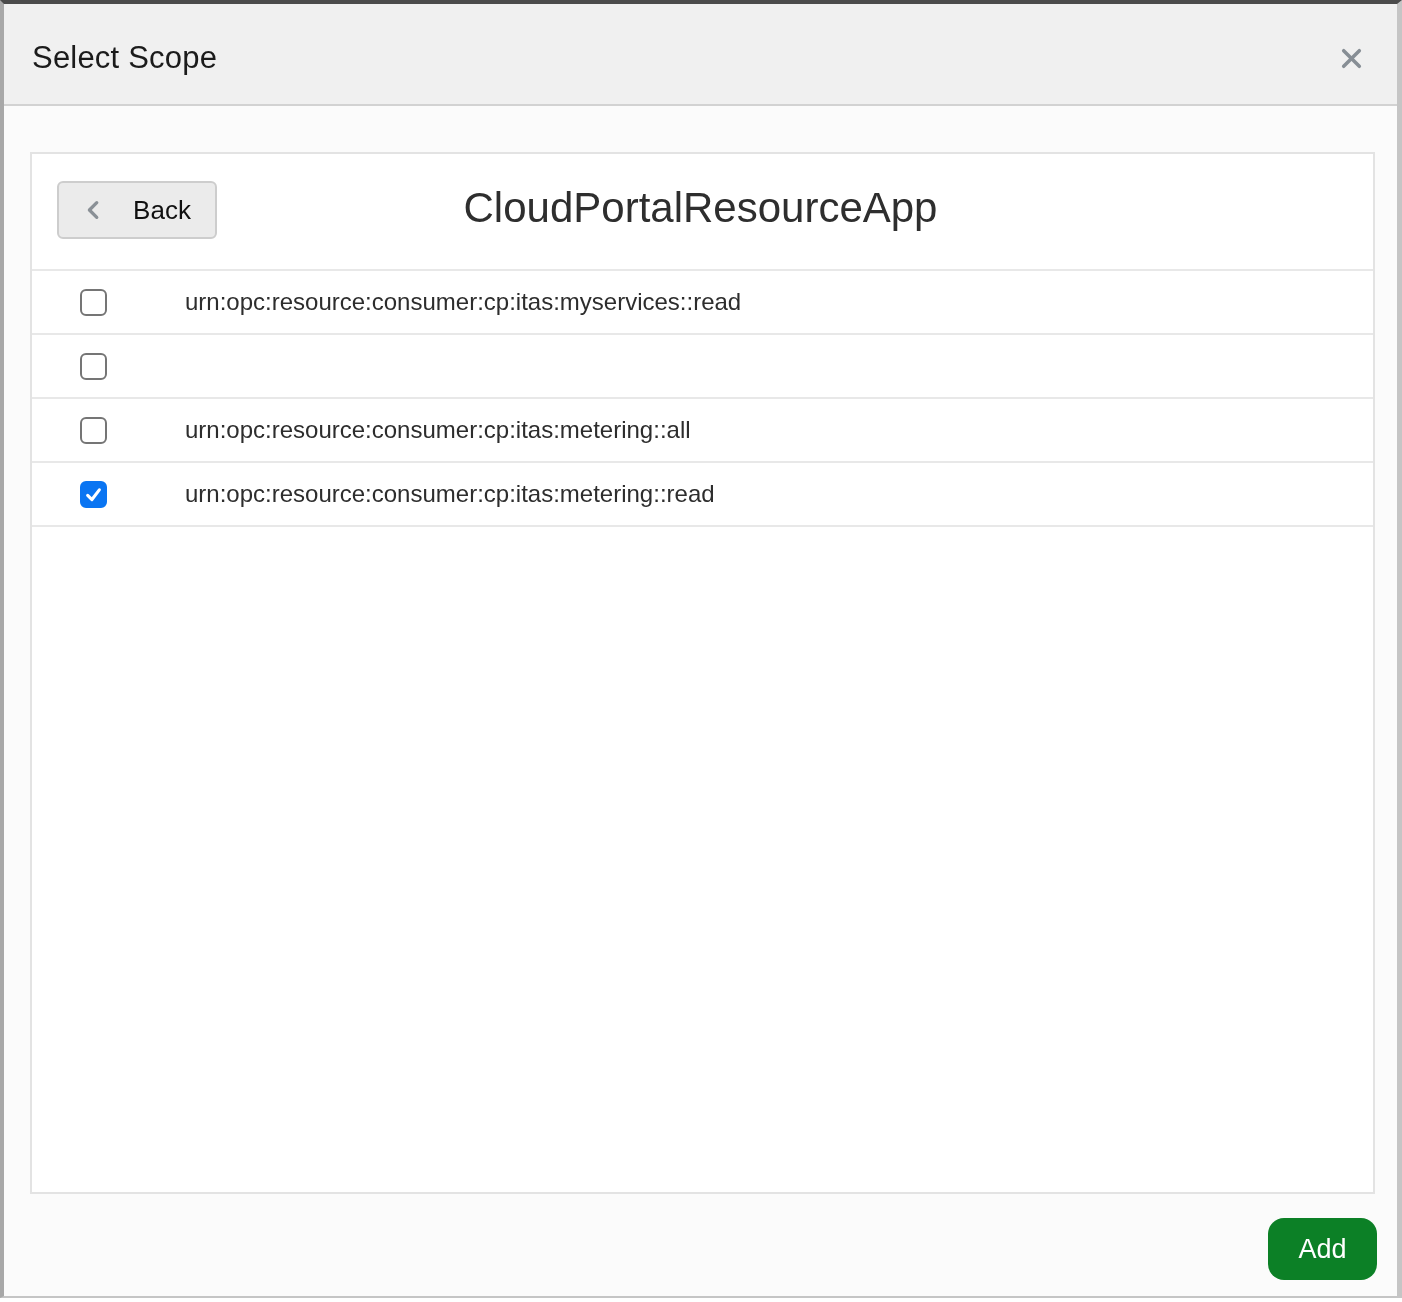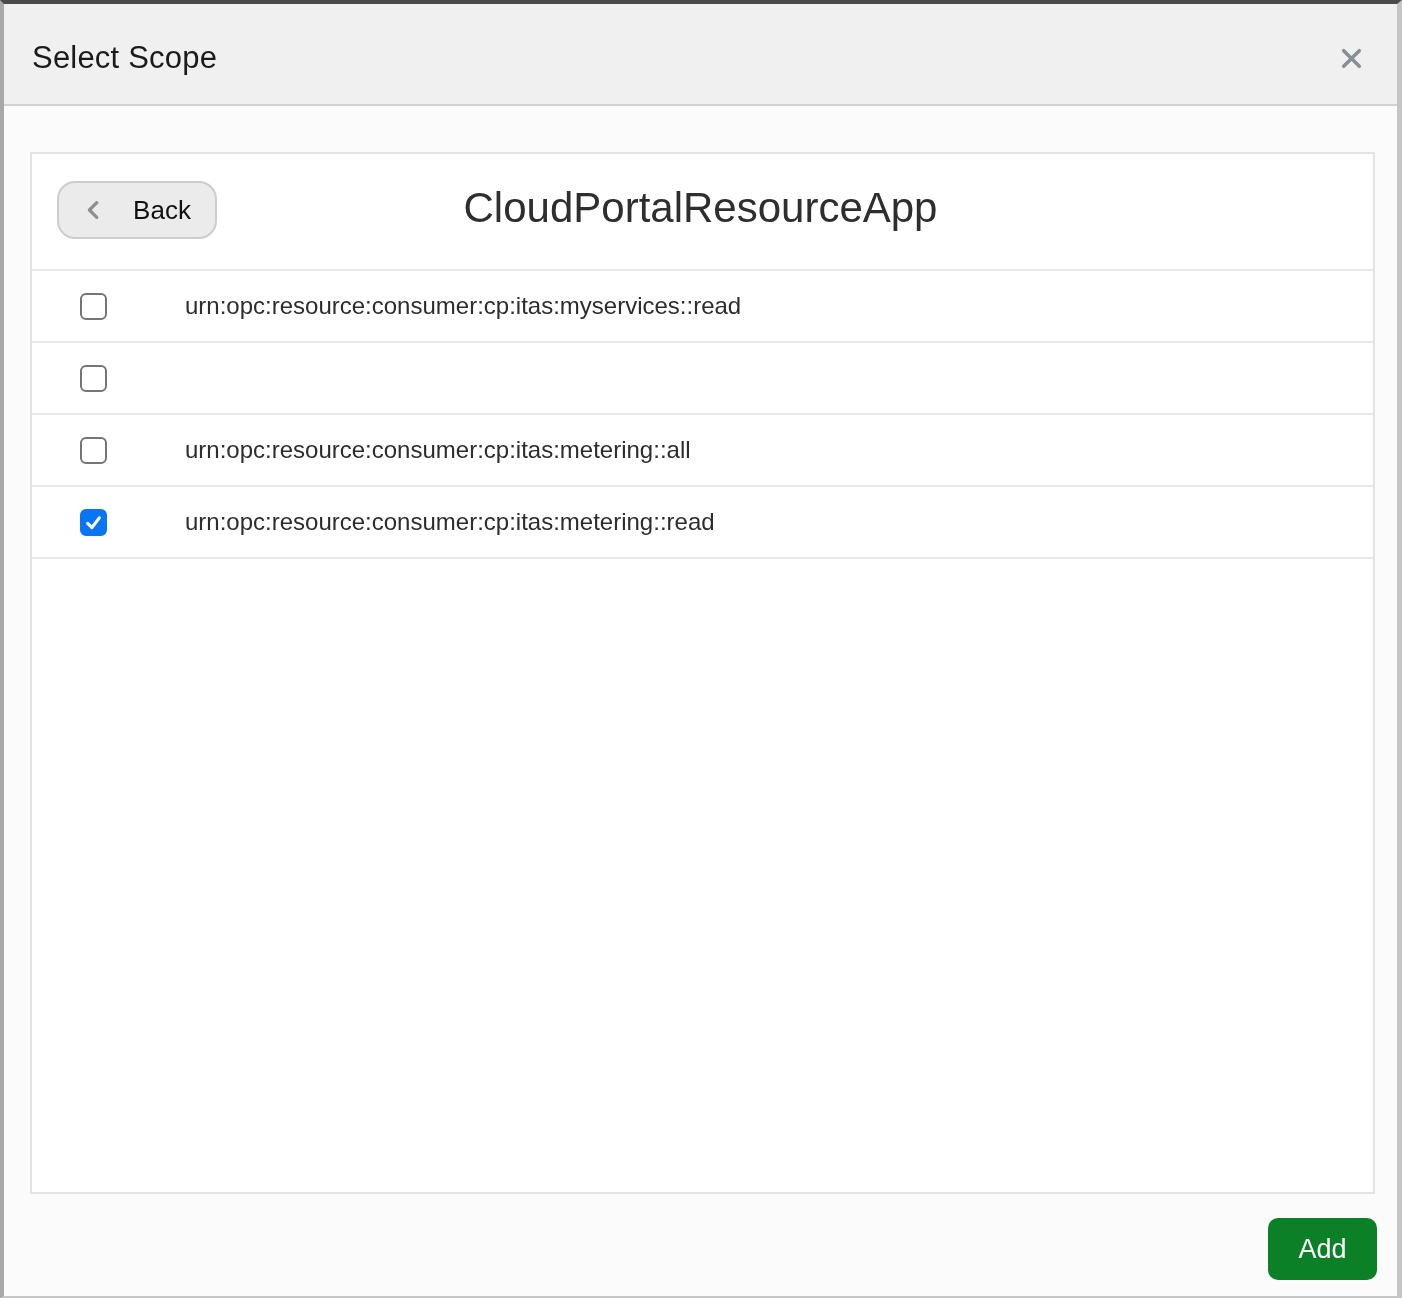"Back" .back-button { border-radius: 18px -> 6px }
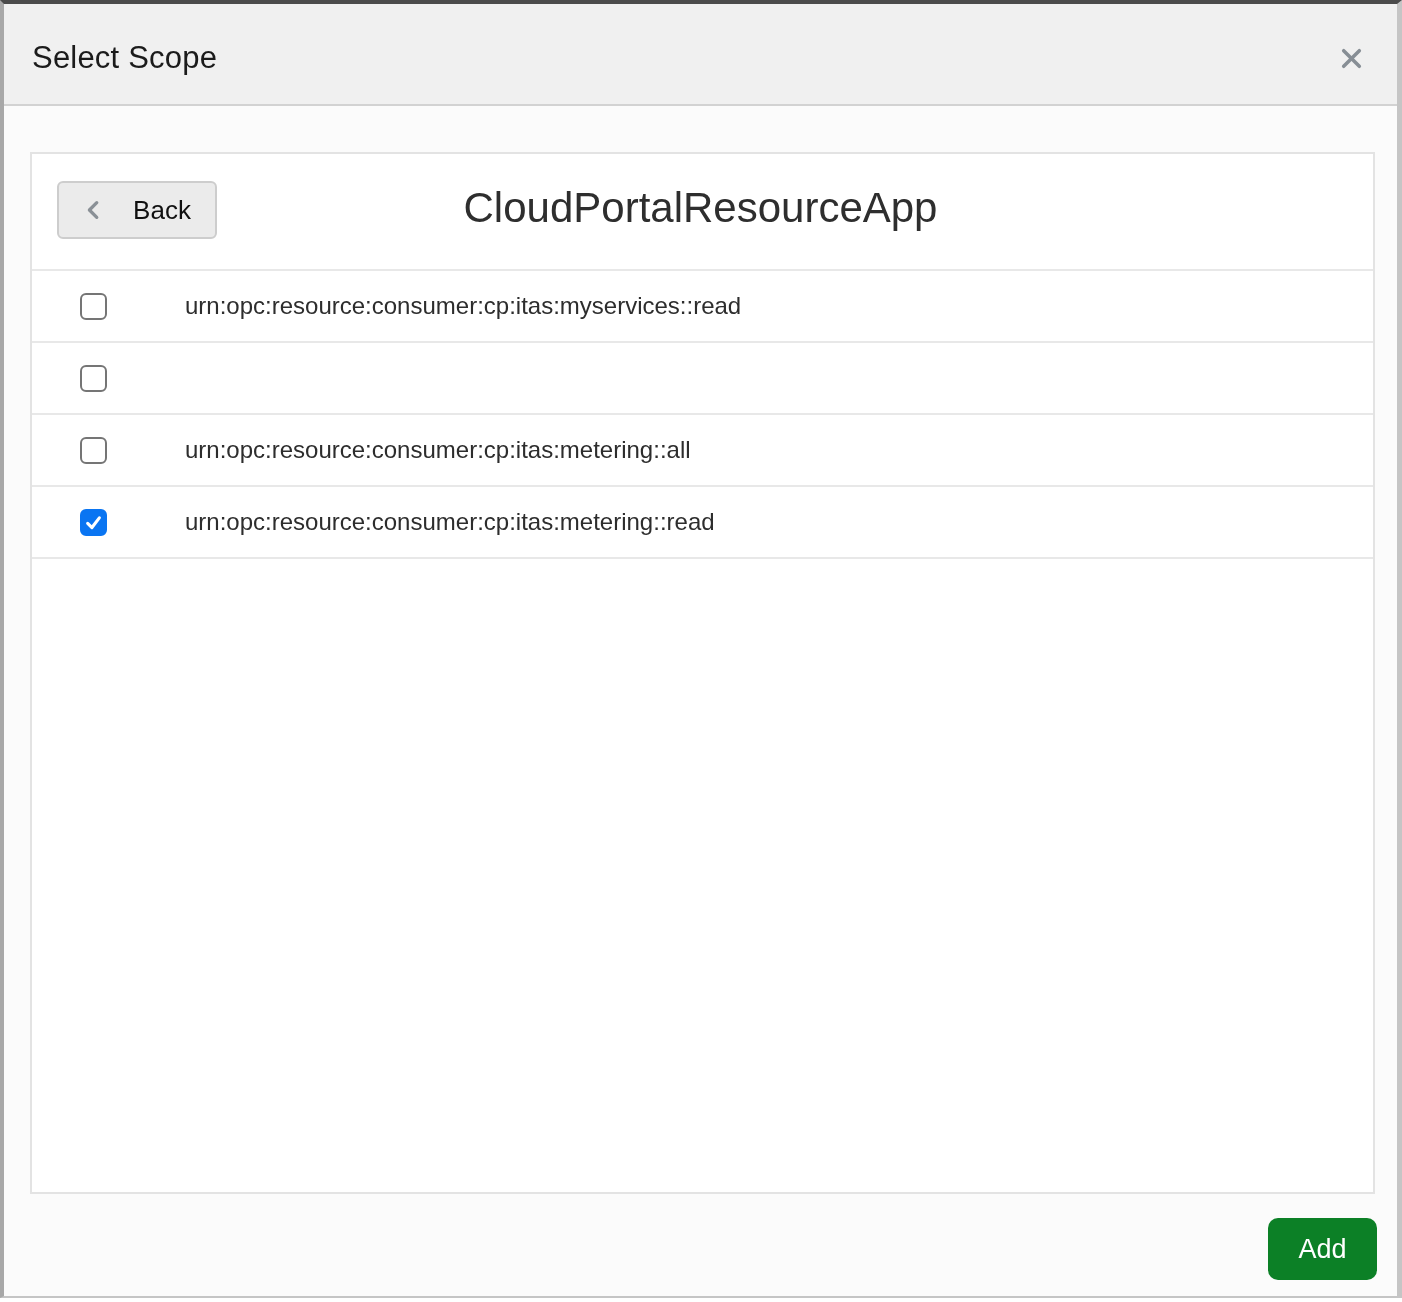"urn:opc:resource:consumer:cp:itas:myserv" .scope-row { height: 72px -> 64px }
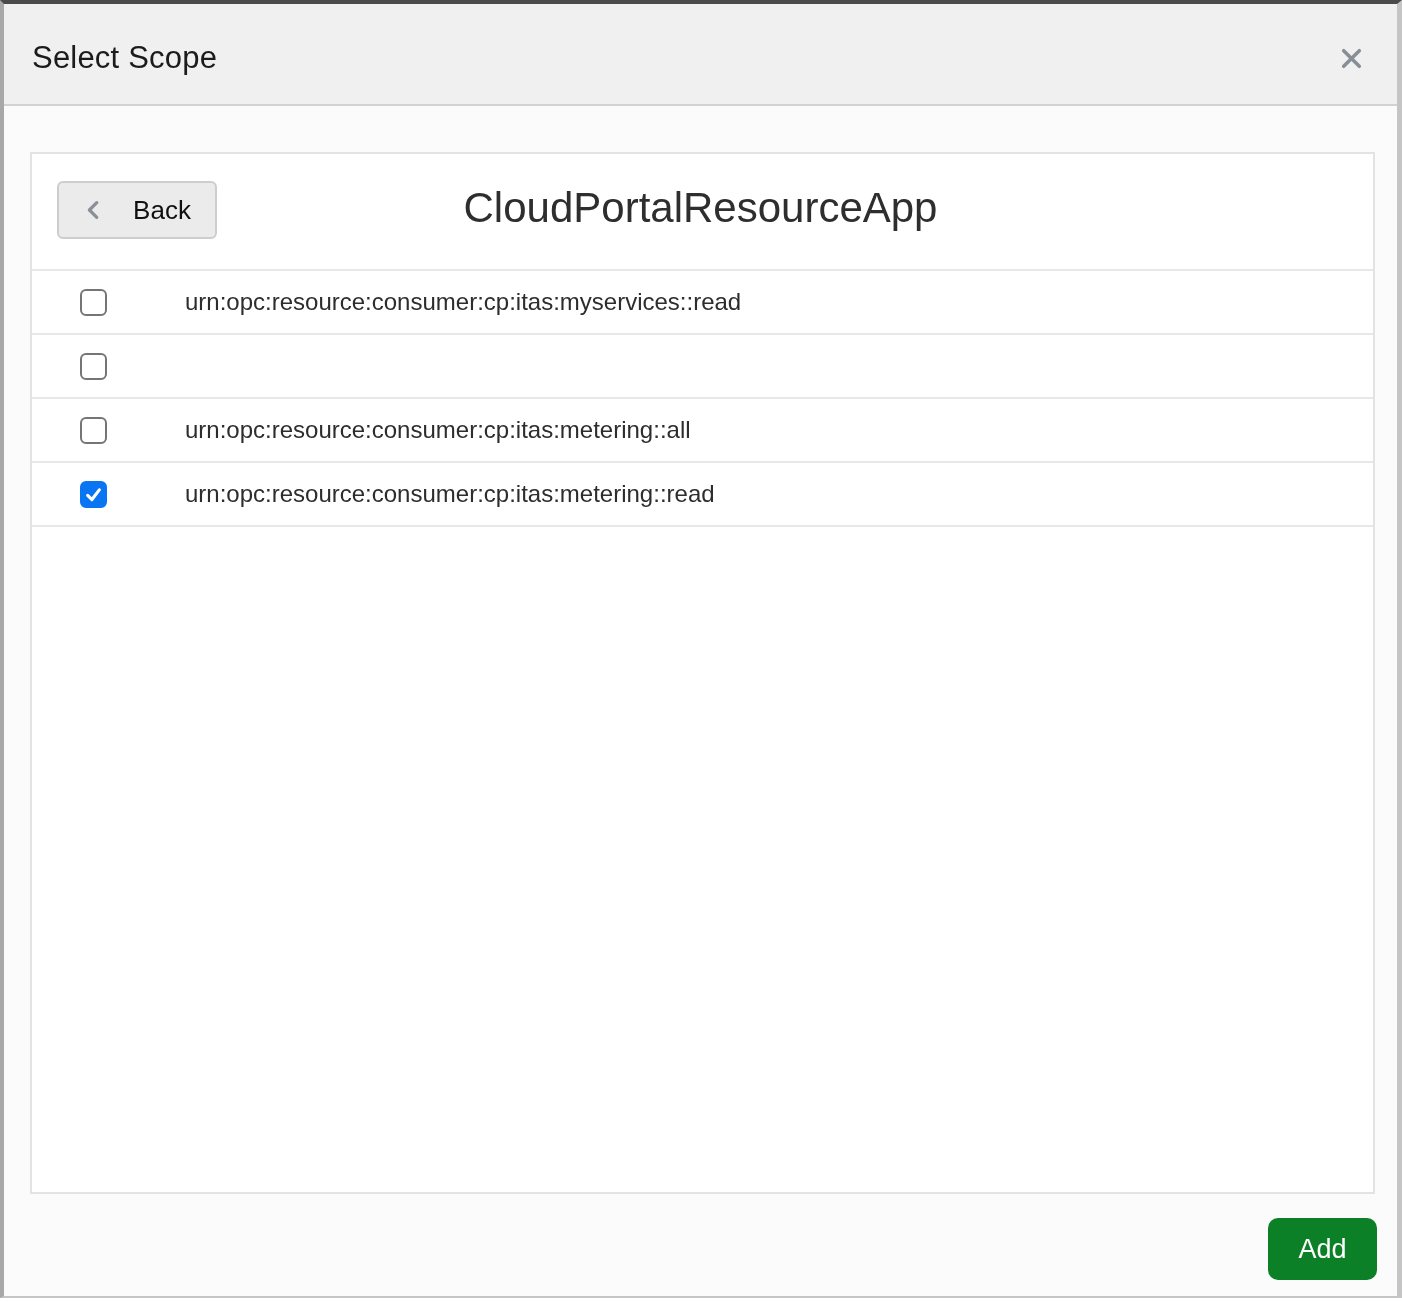"Add" .add-button { border-radius: 10px -> 16px }
